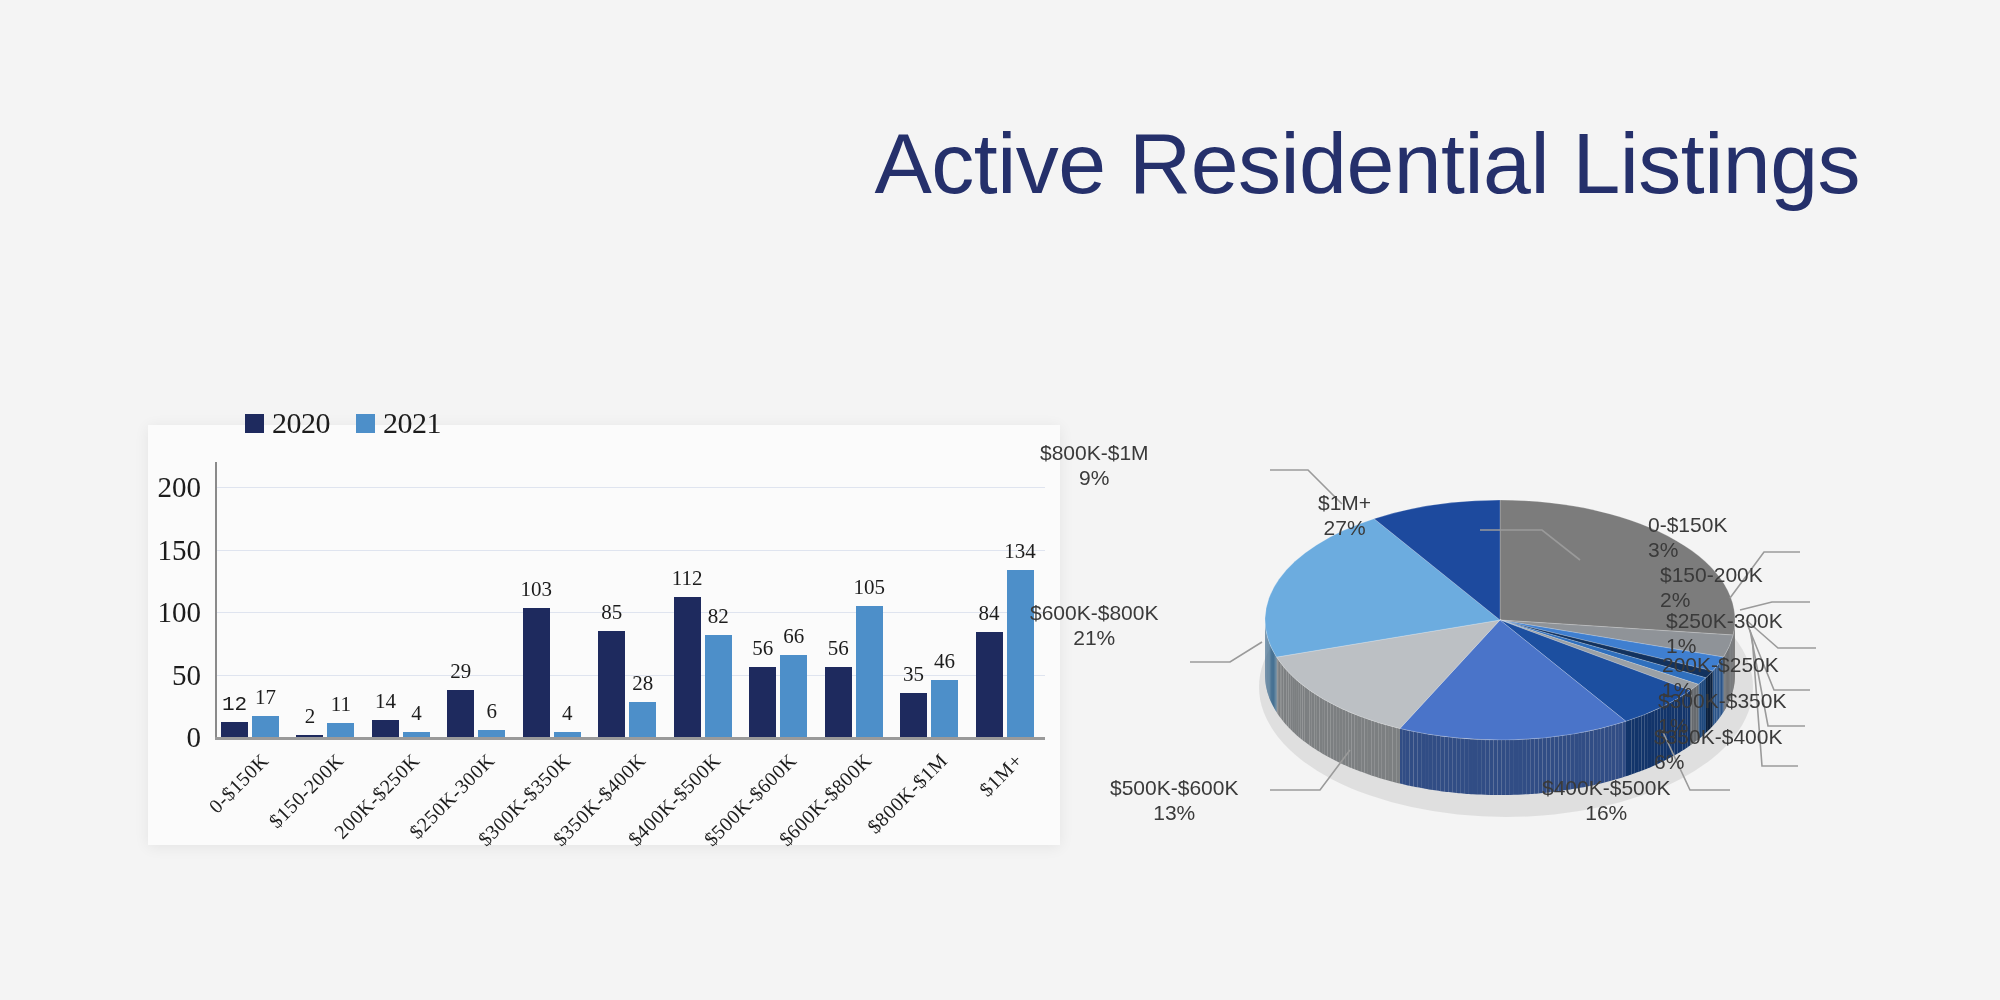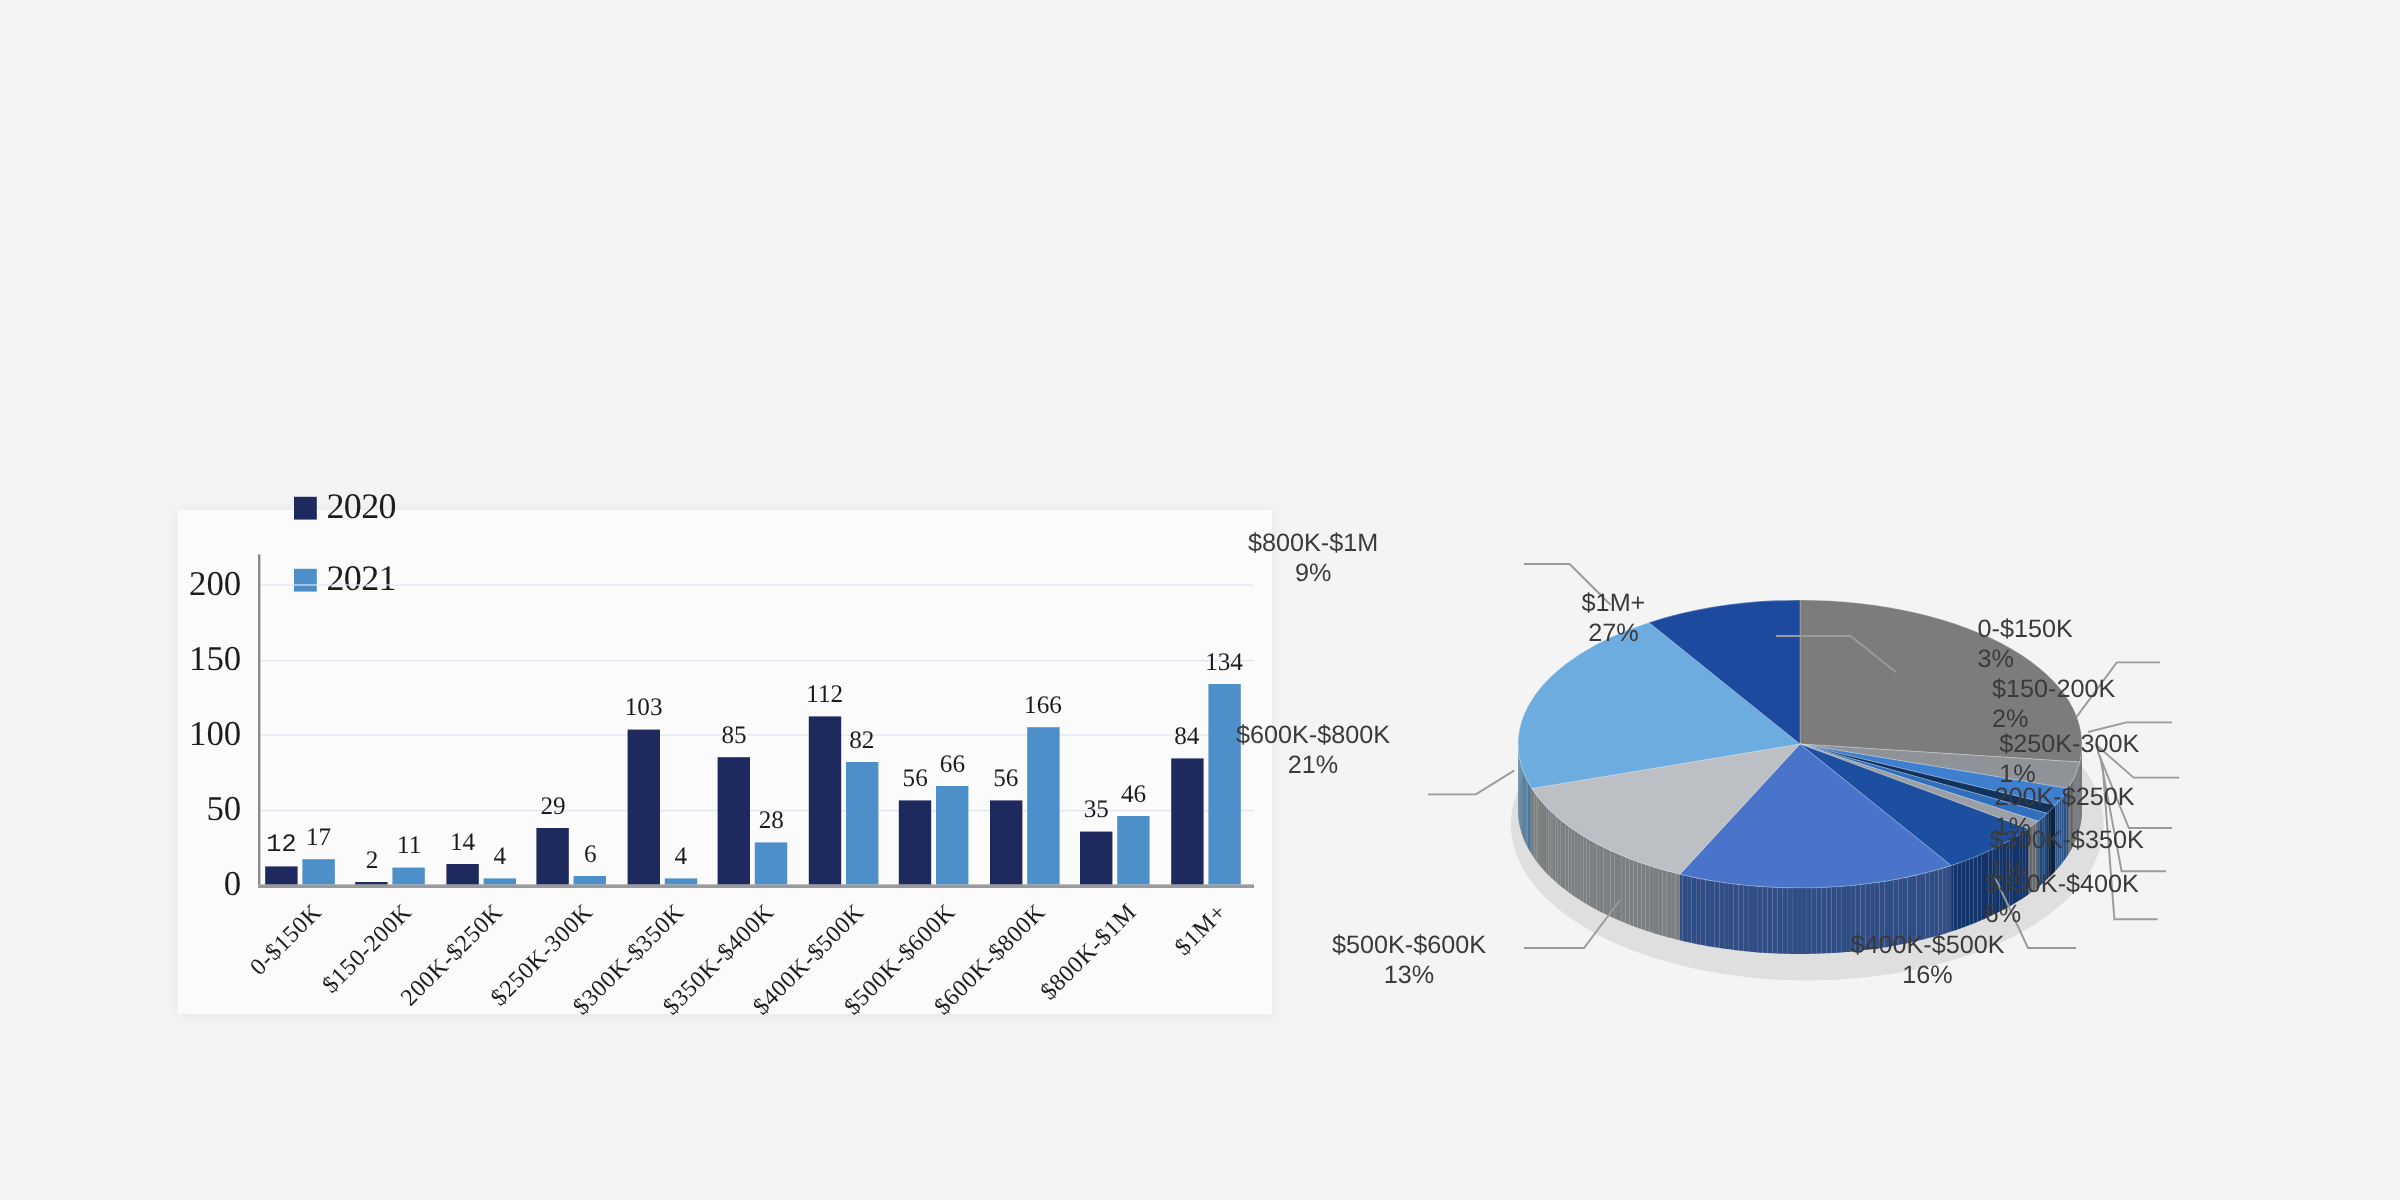"Active Residential Listings" div { html: none -> <div>Active Residential Listings</div> }
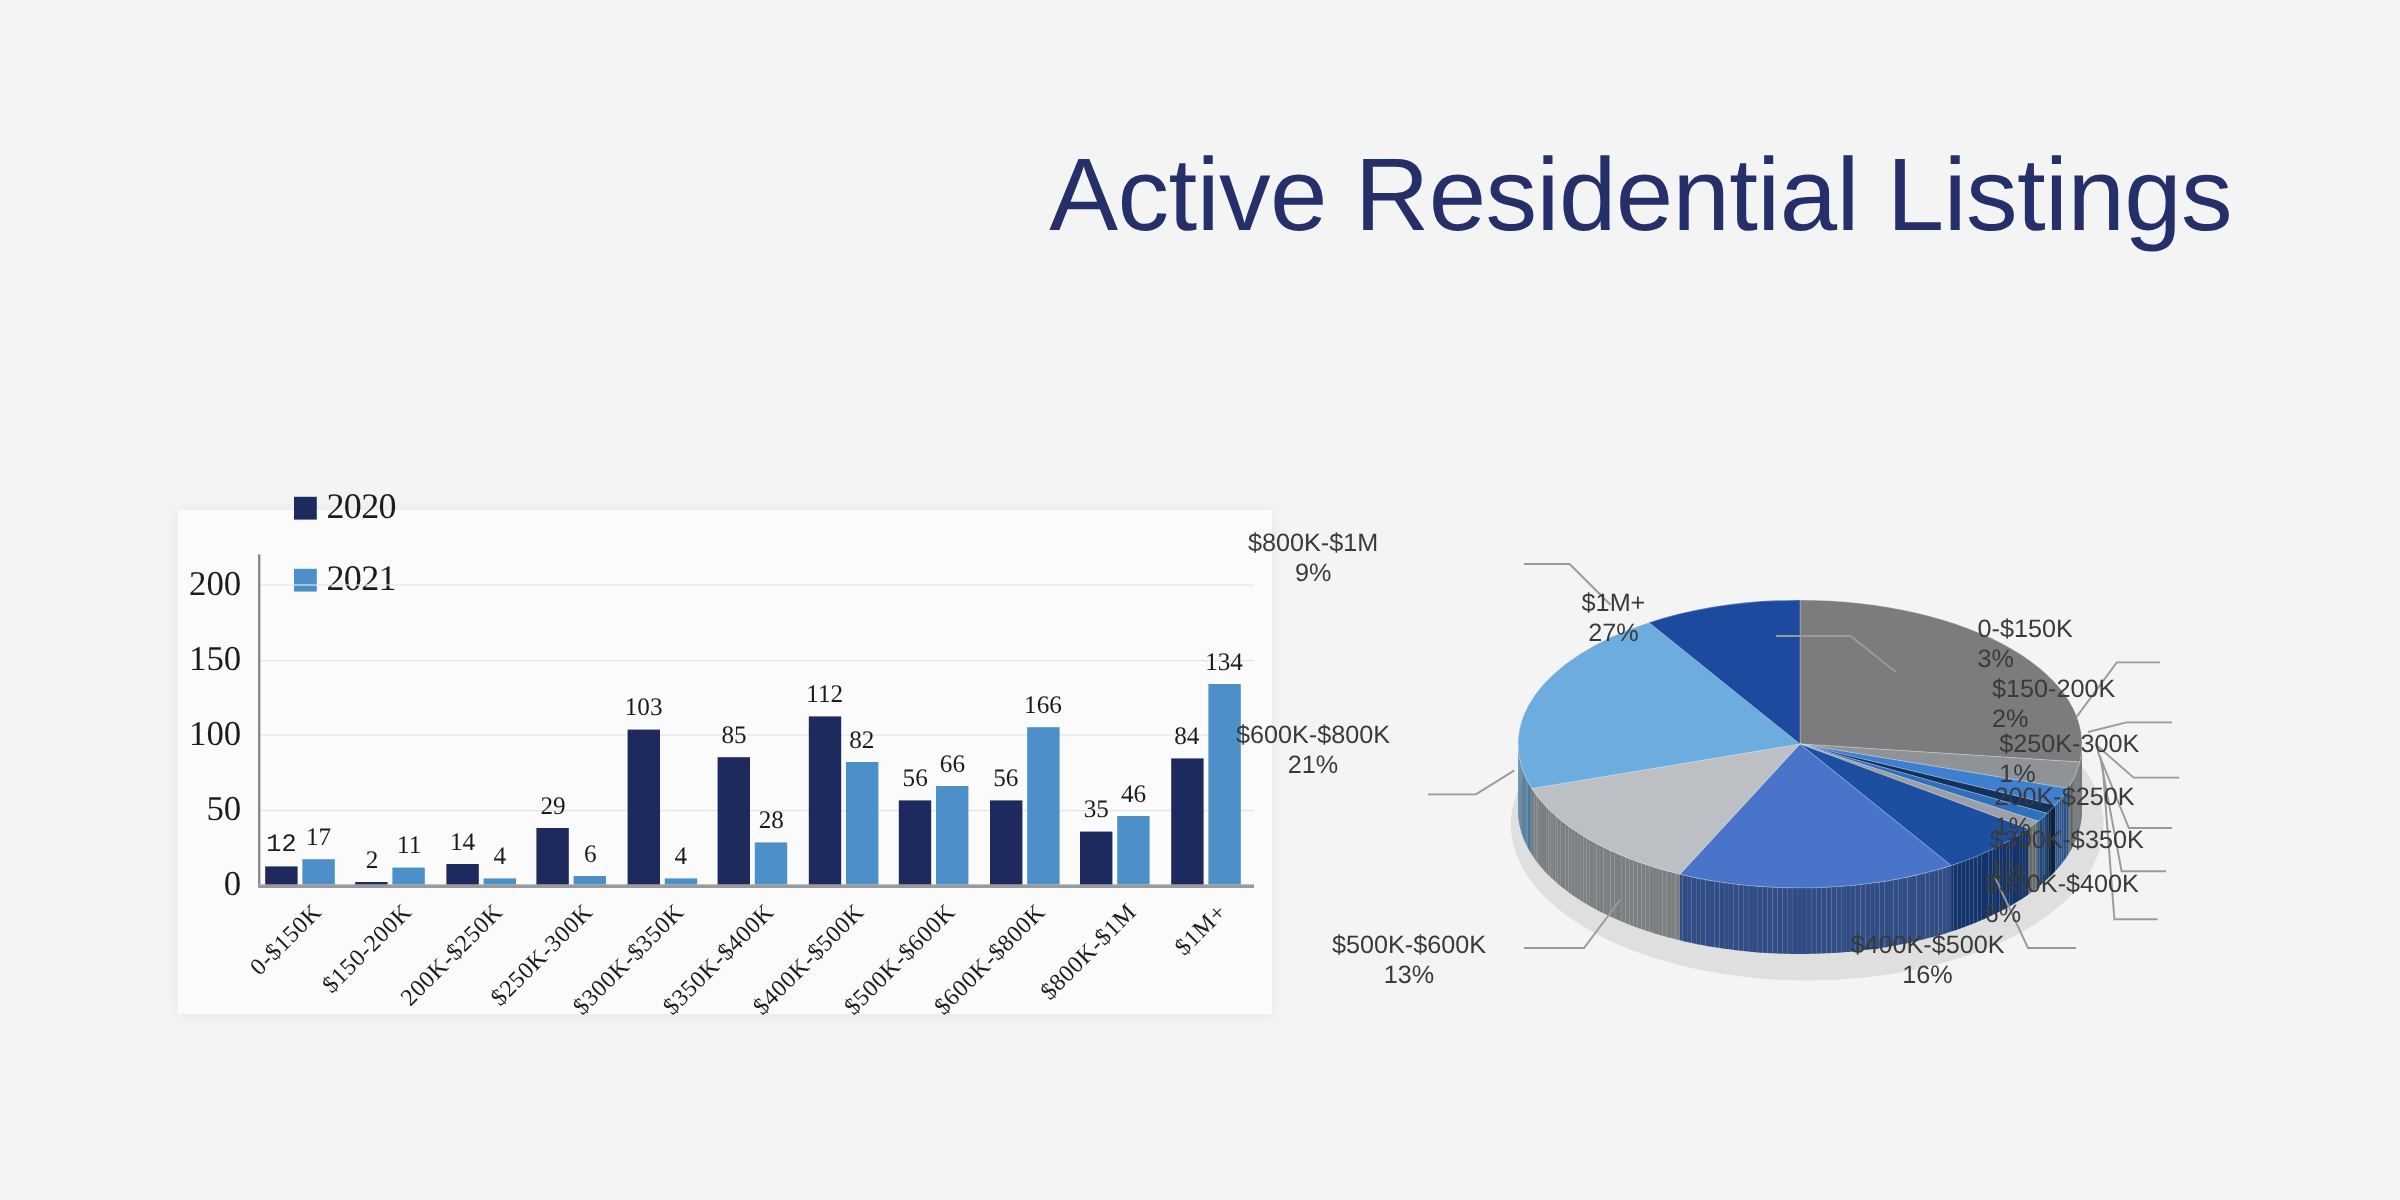"2020" #bar-legend { flex-direction: column -> none }
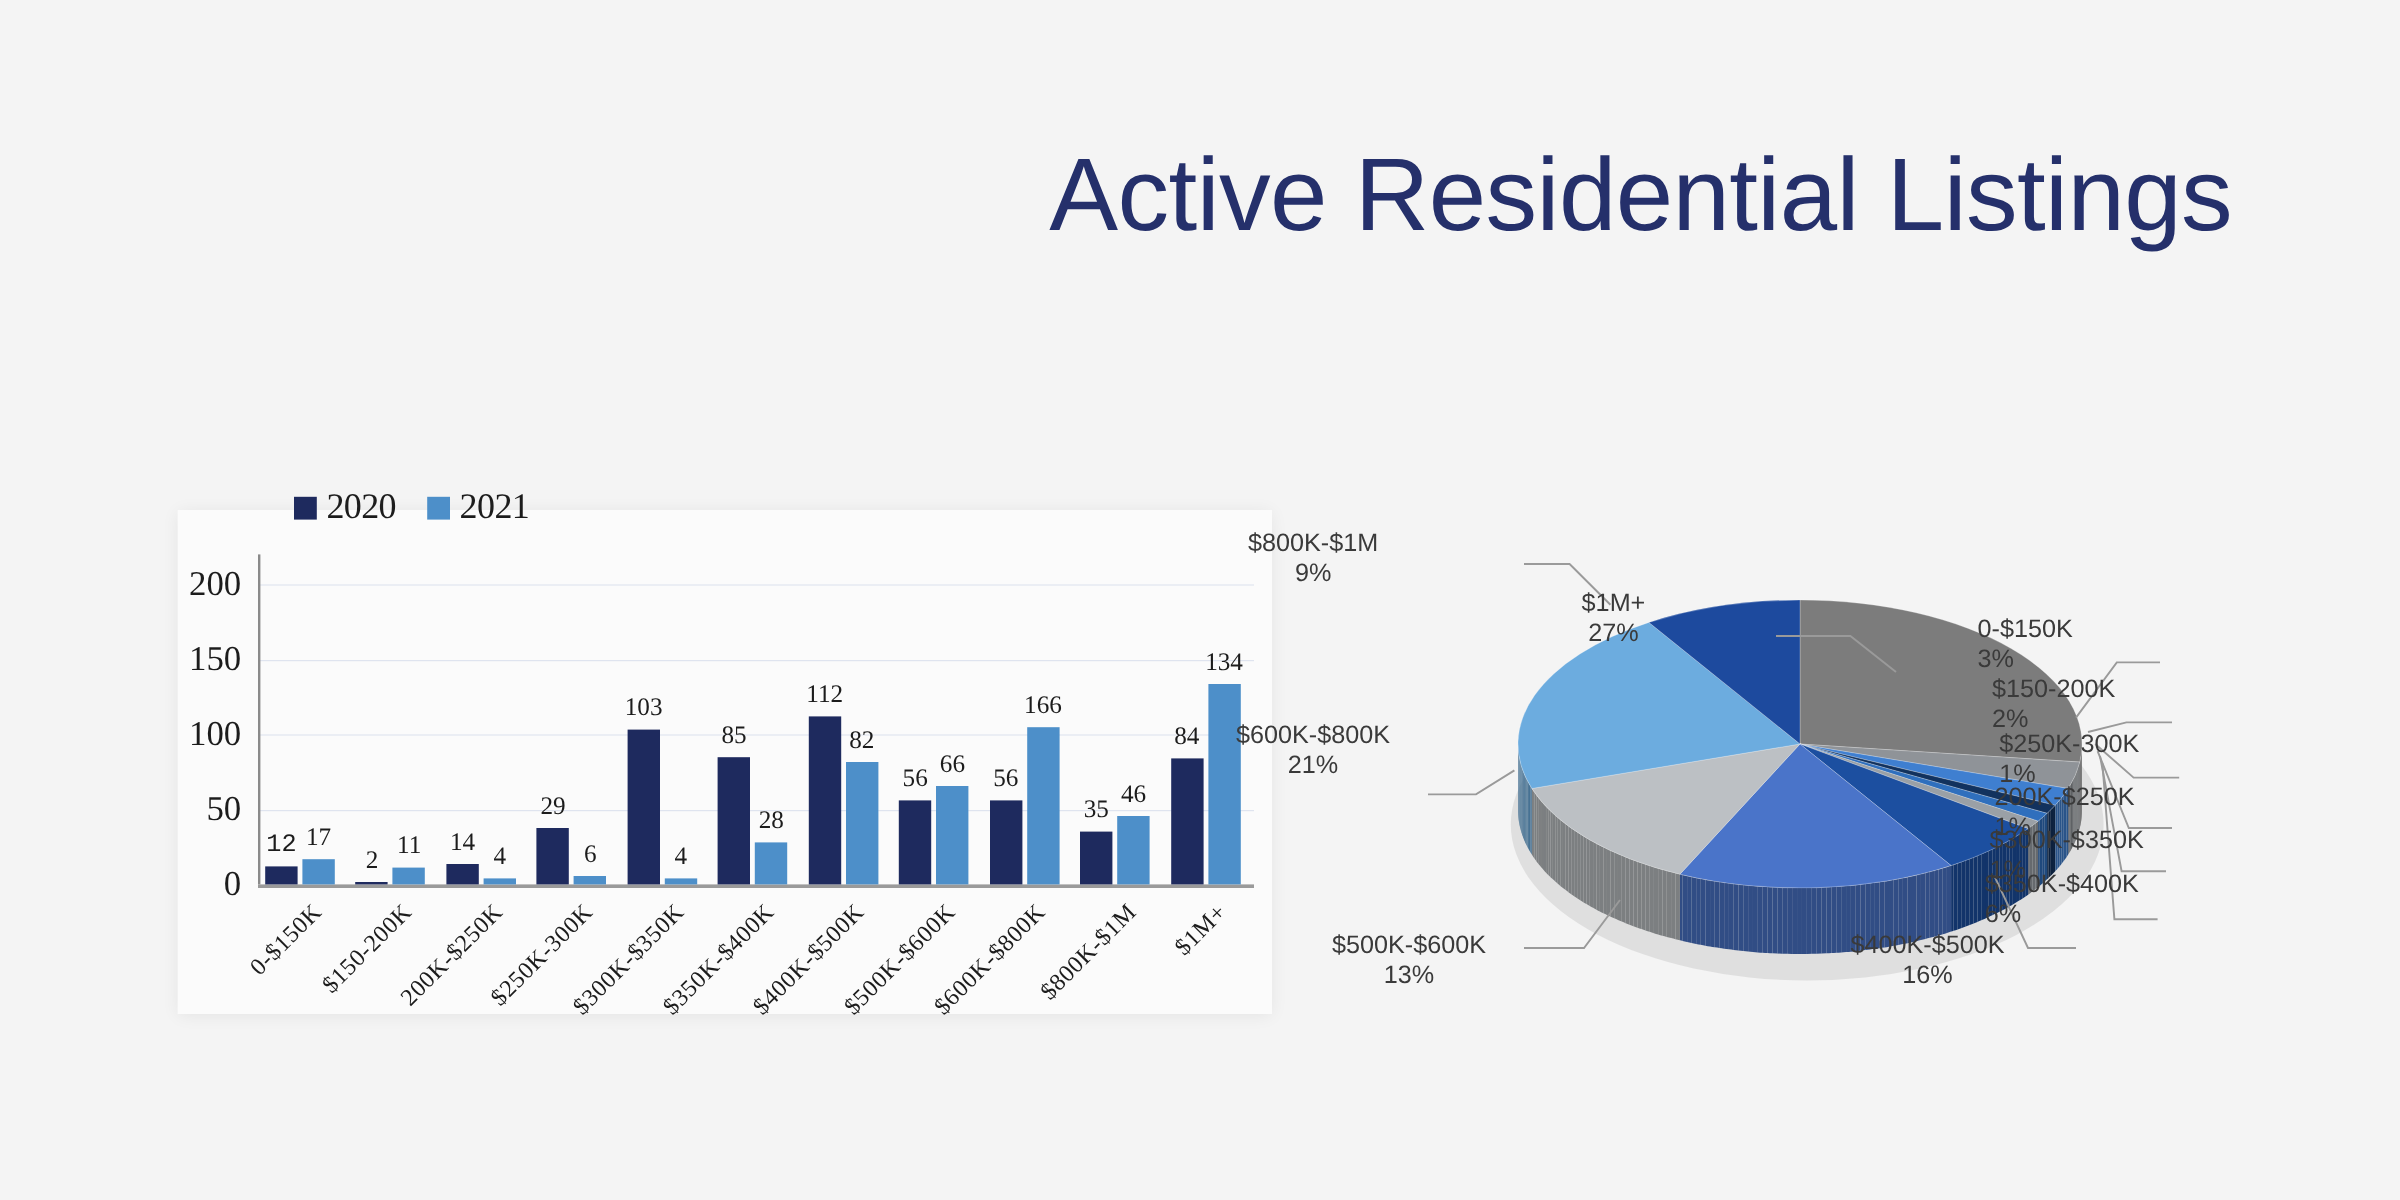"166" div.bar-label { text: 166 -> 105 }
